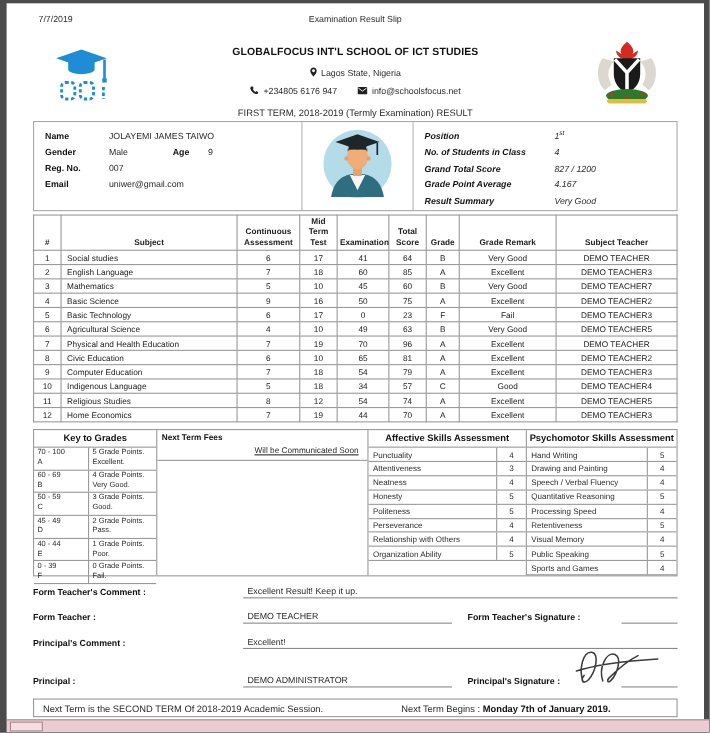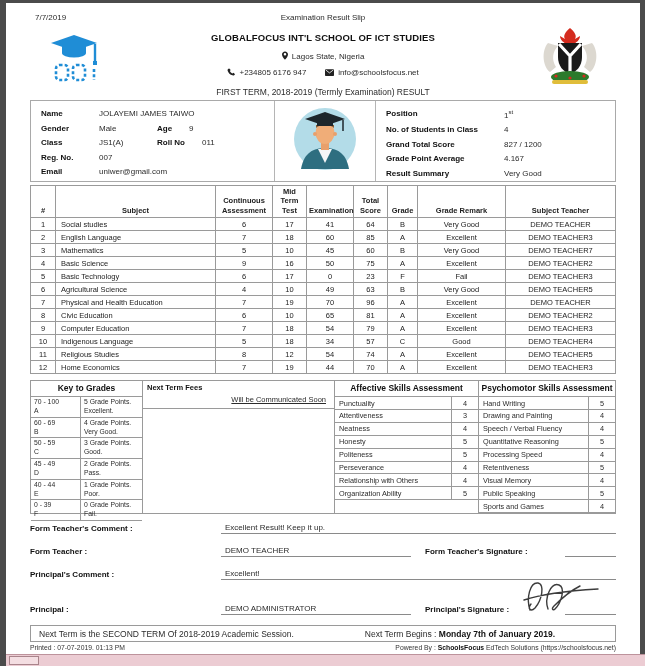"GLOBALFOCUS INT'L SCHOOL OF ICT" .school-header { margin-top: 1px -> 11px }
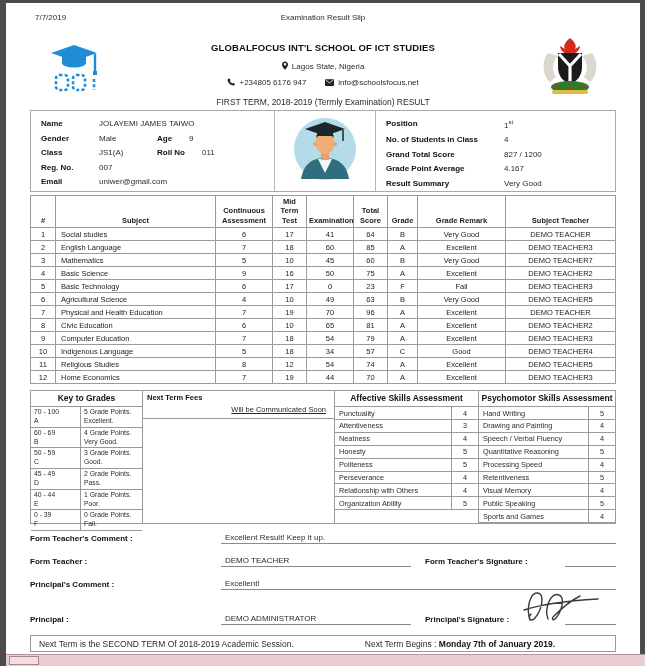"Position" .s-right { font-style: none -> italic }
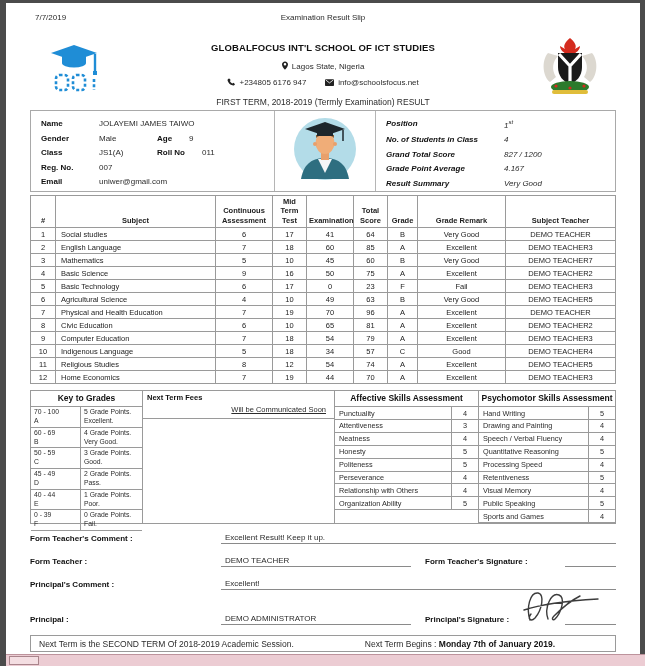"Class" div.info-row { html: <div> <span>Class</span> <span>JS1(A)</span> <span>Roll No</span> <span>011</span> </div> -> none }
